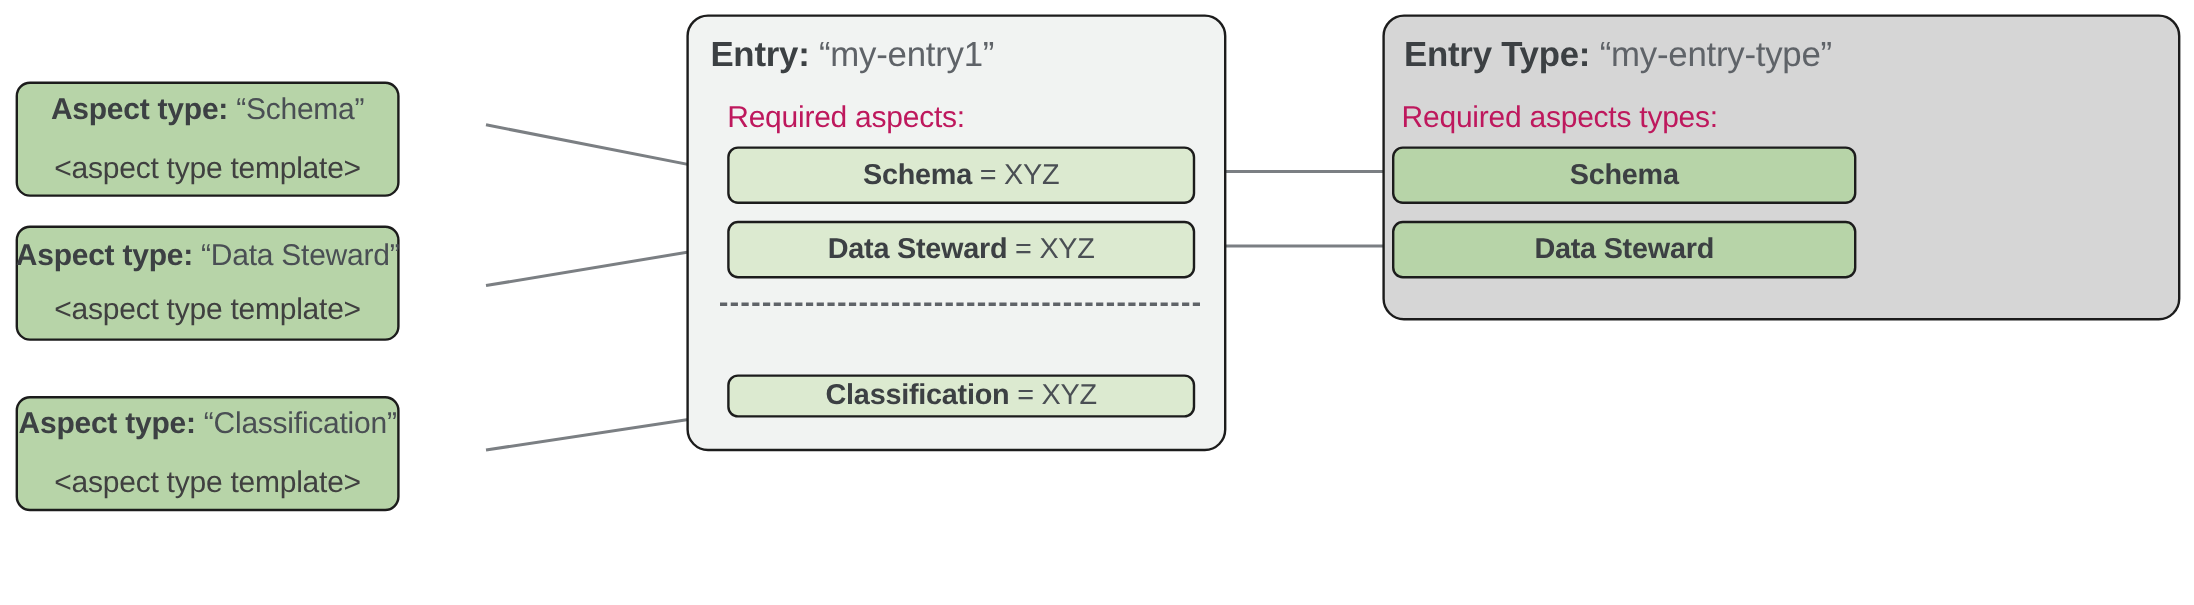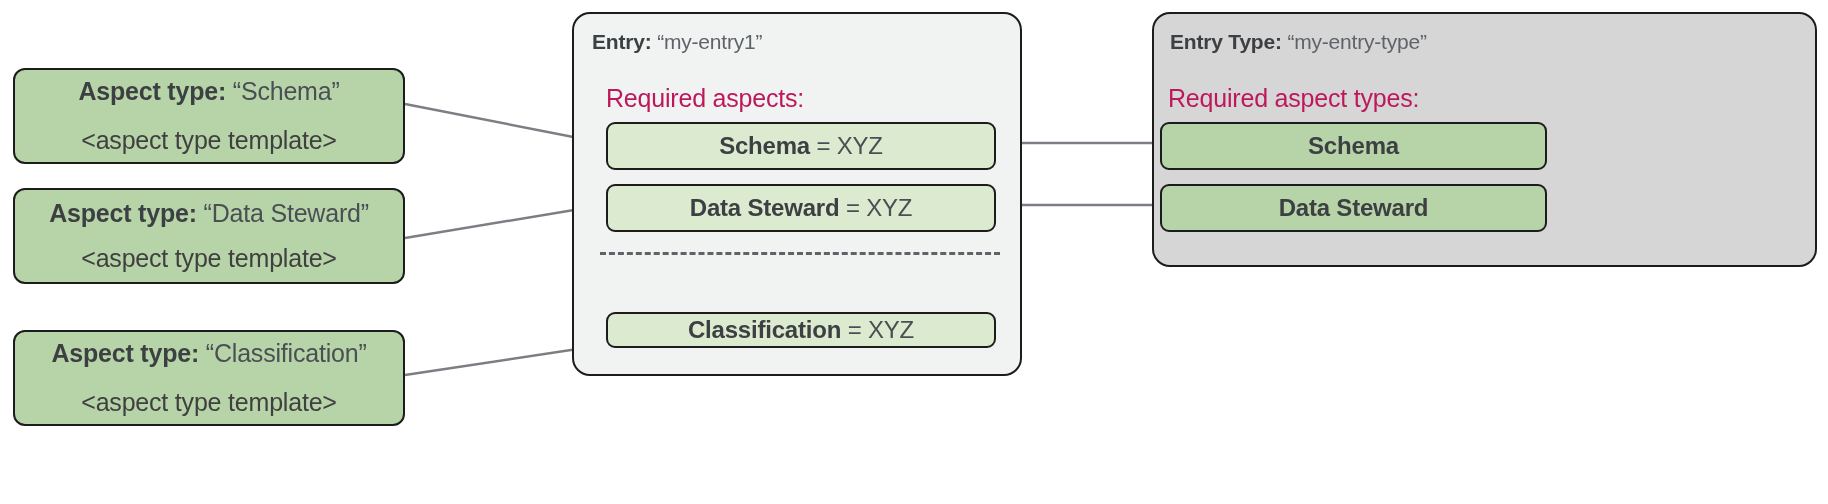"Entry: “my-entry1”" .card-heading { font-size: 21px -> 29px }
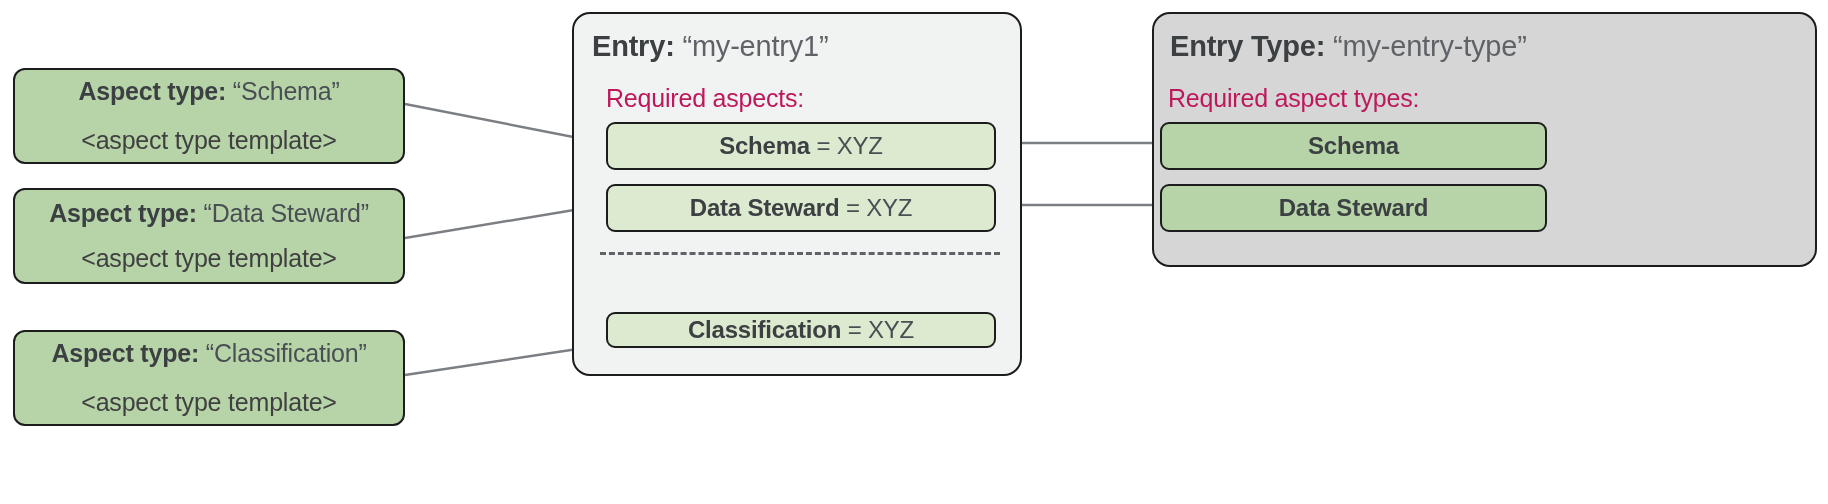"Aspect type: “Schema”" .aspect-type-card { width: 392px -> 320px }
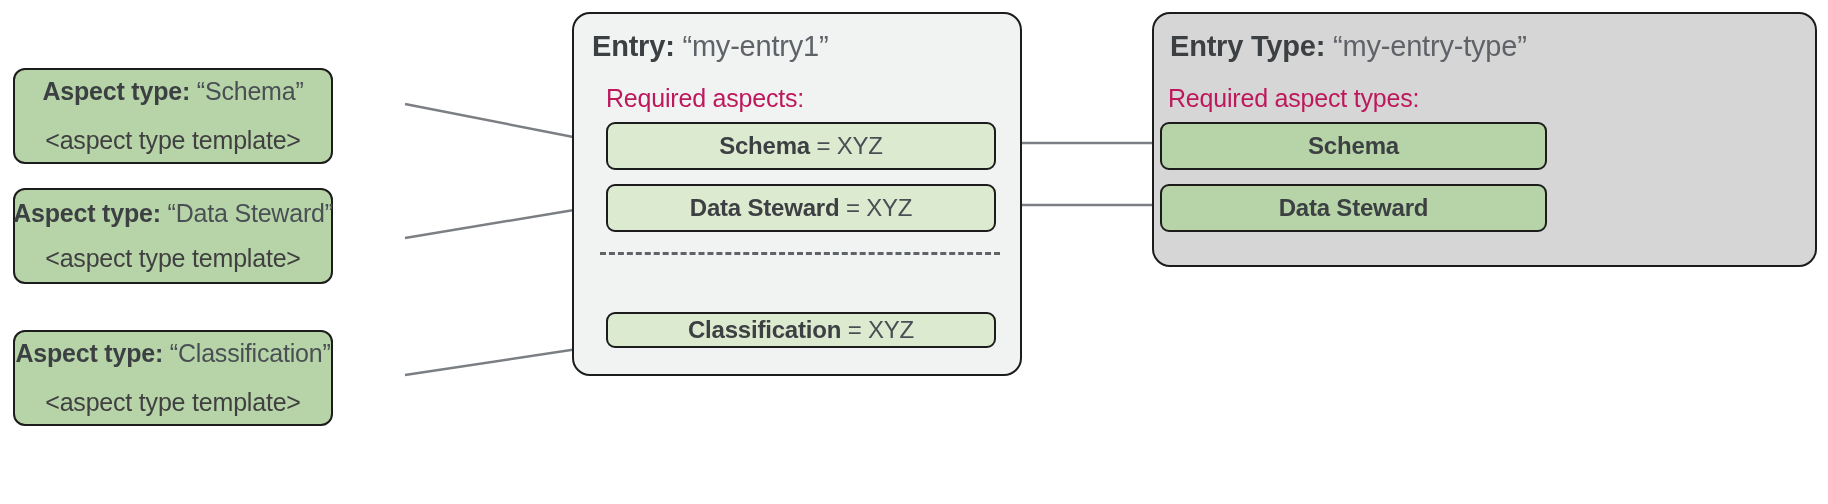"Required aspect types:" div.section-label { text: aspect -> aspects }
